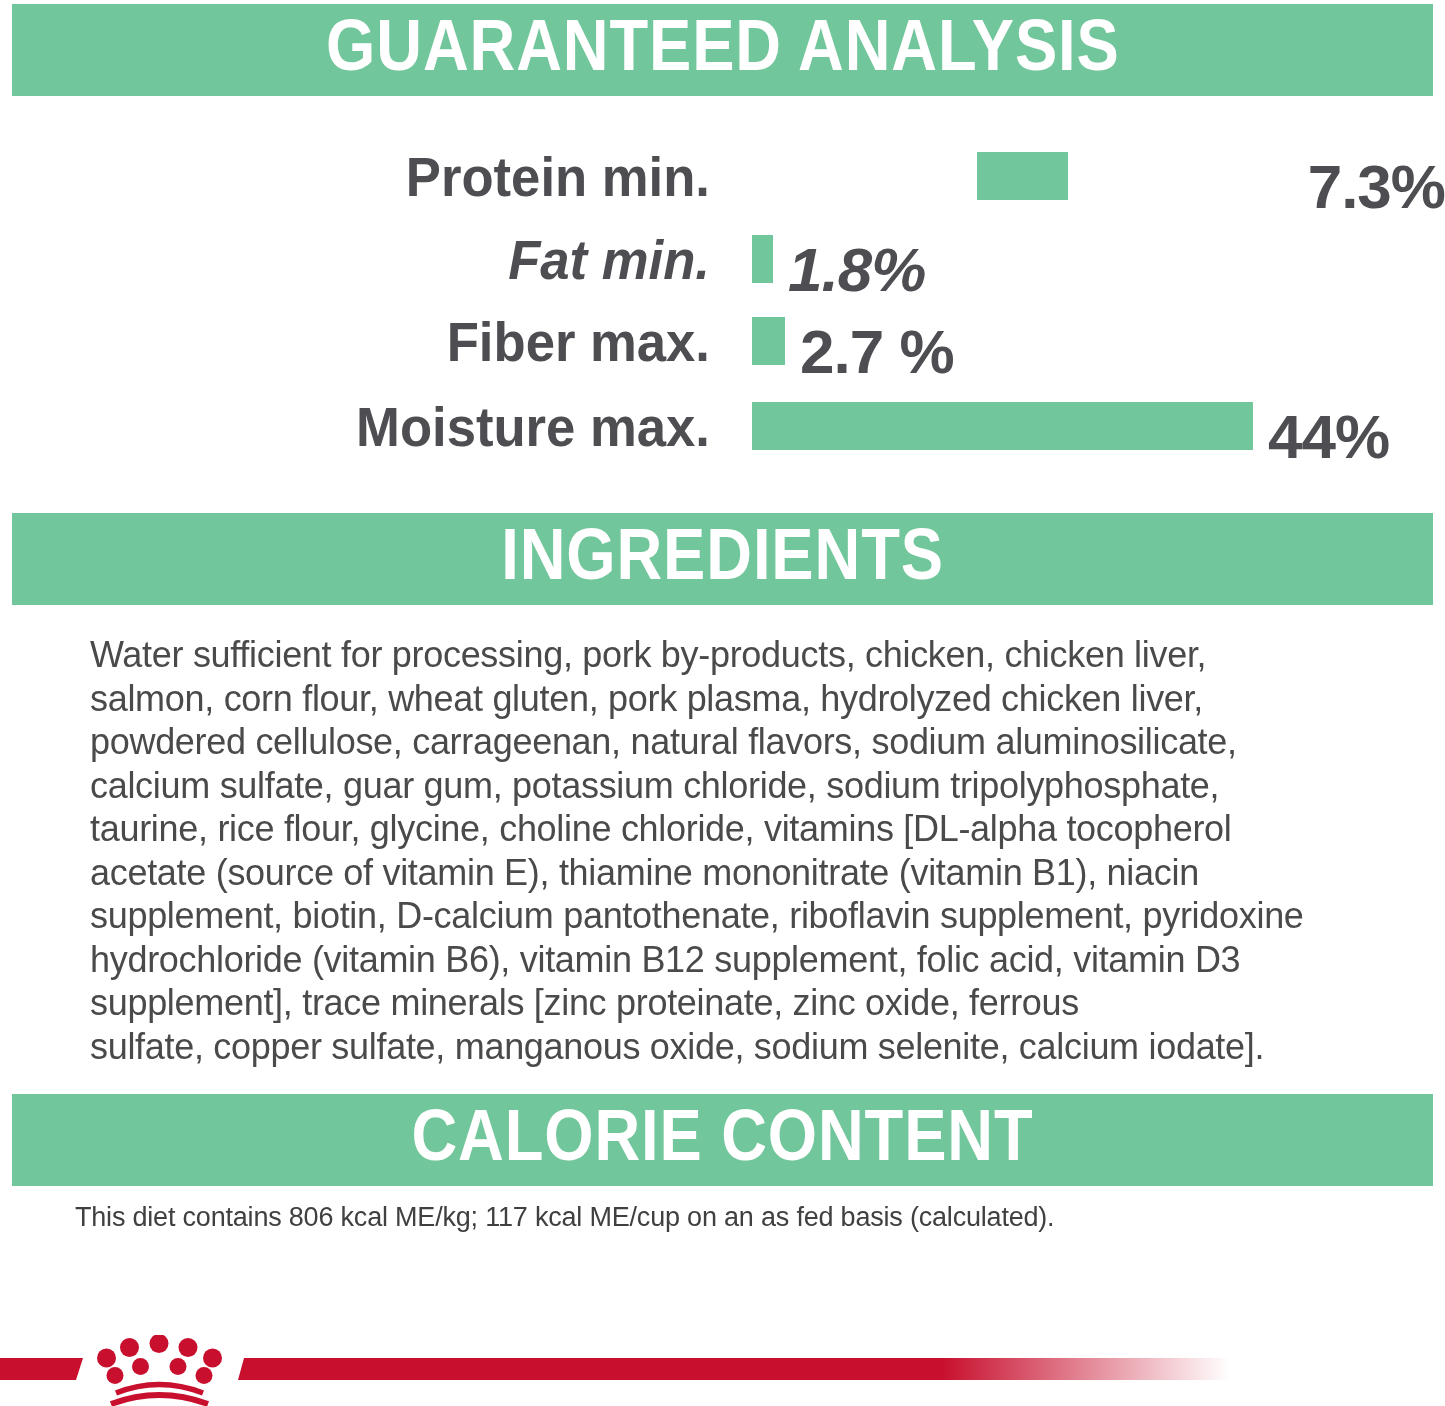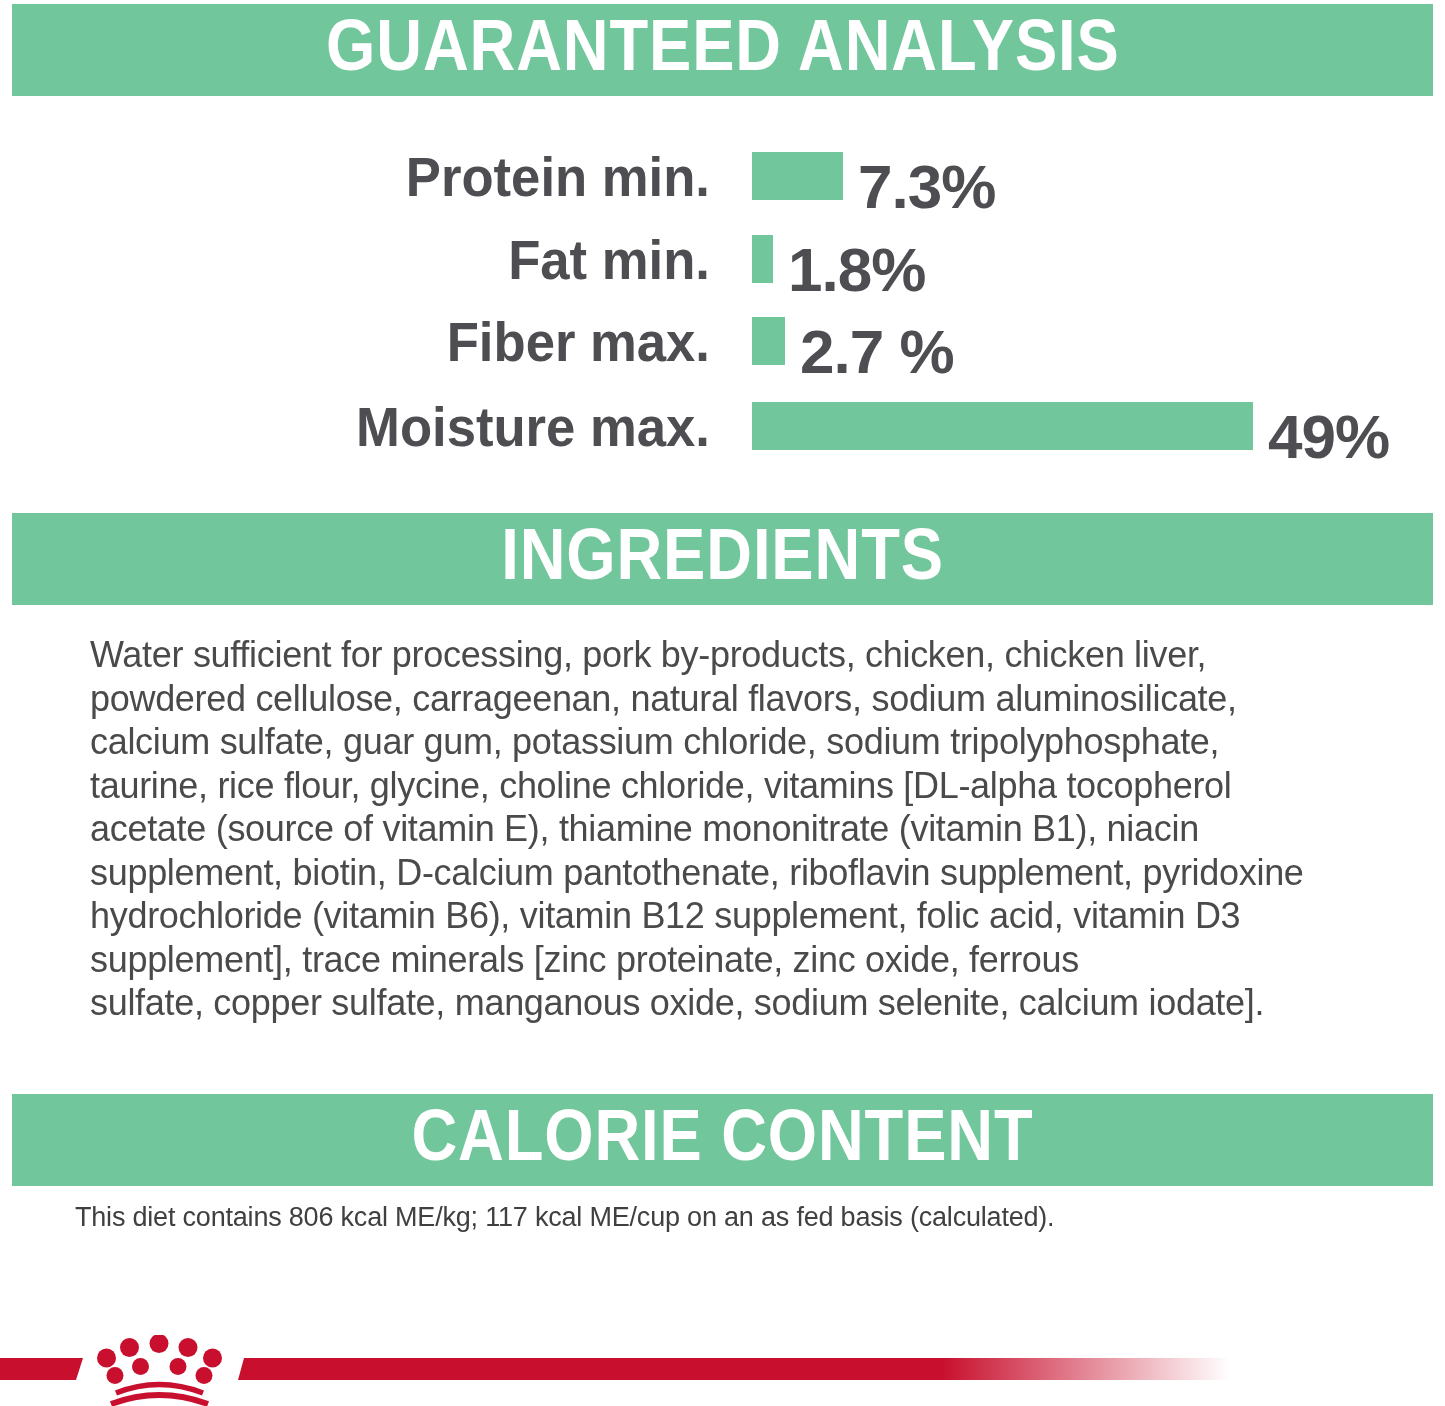"Protein min." #ga-row-0 { justify-content: none -> space-between }
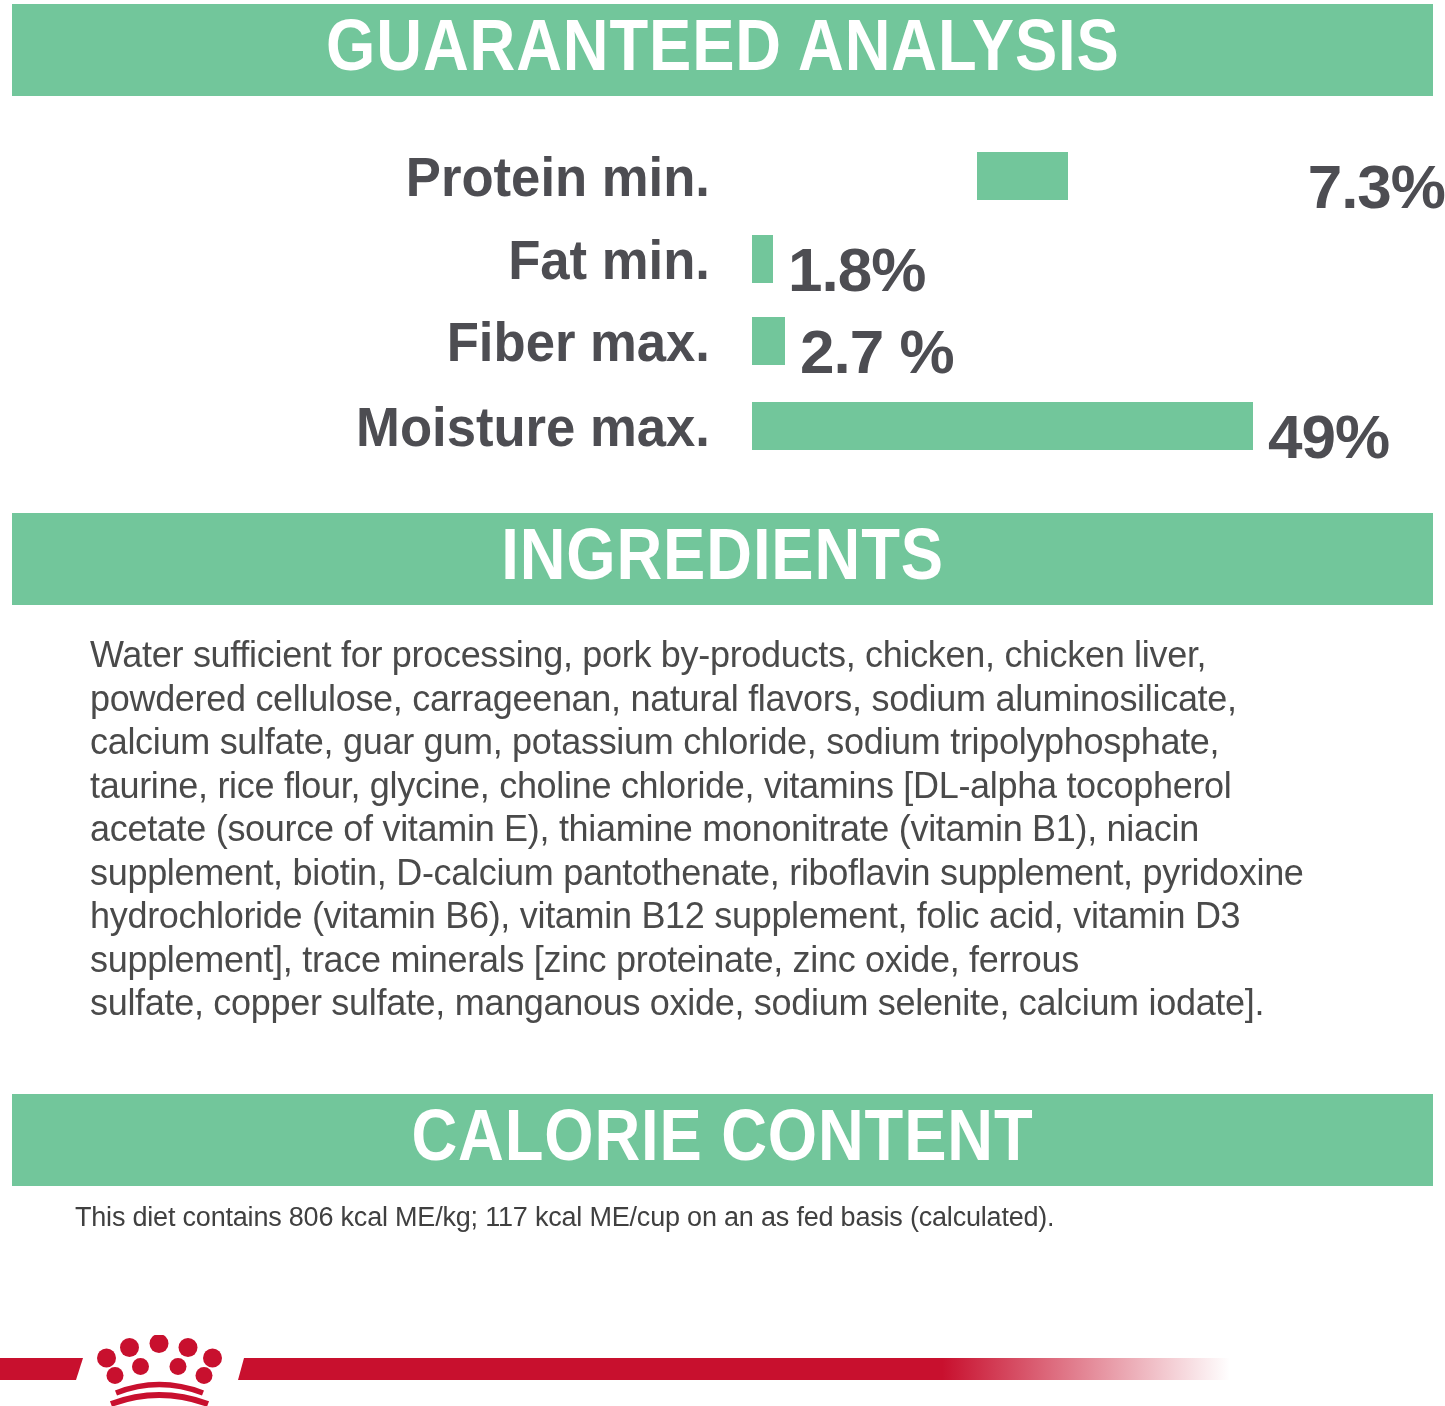"Fat min." #ga-row-1 { font-style: none -> italic }
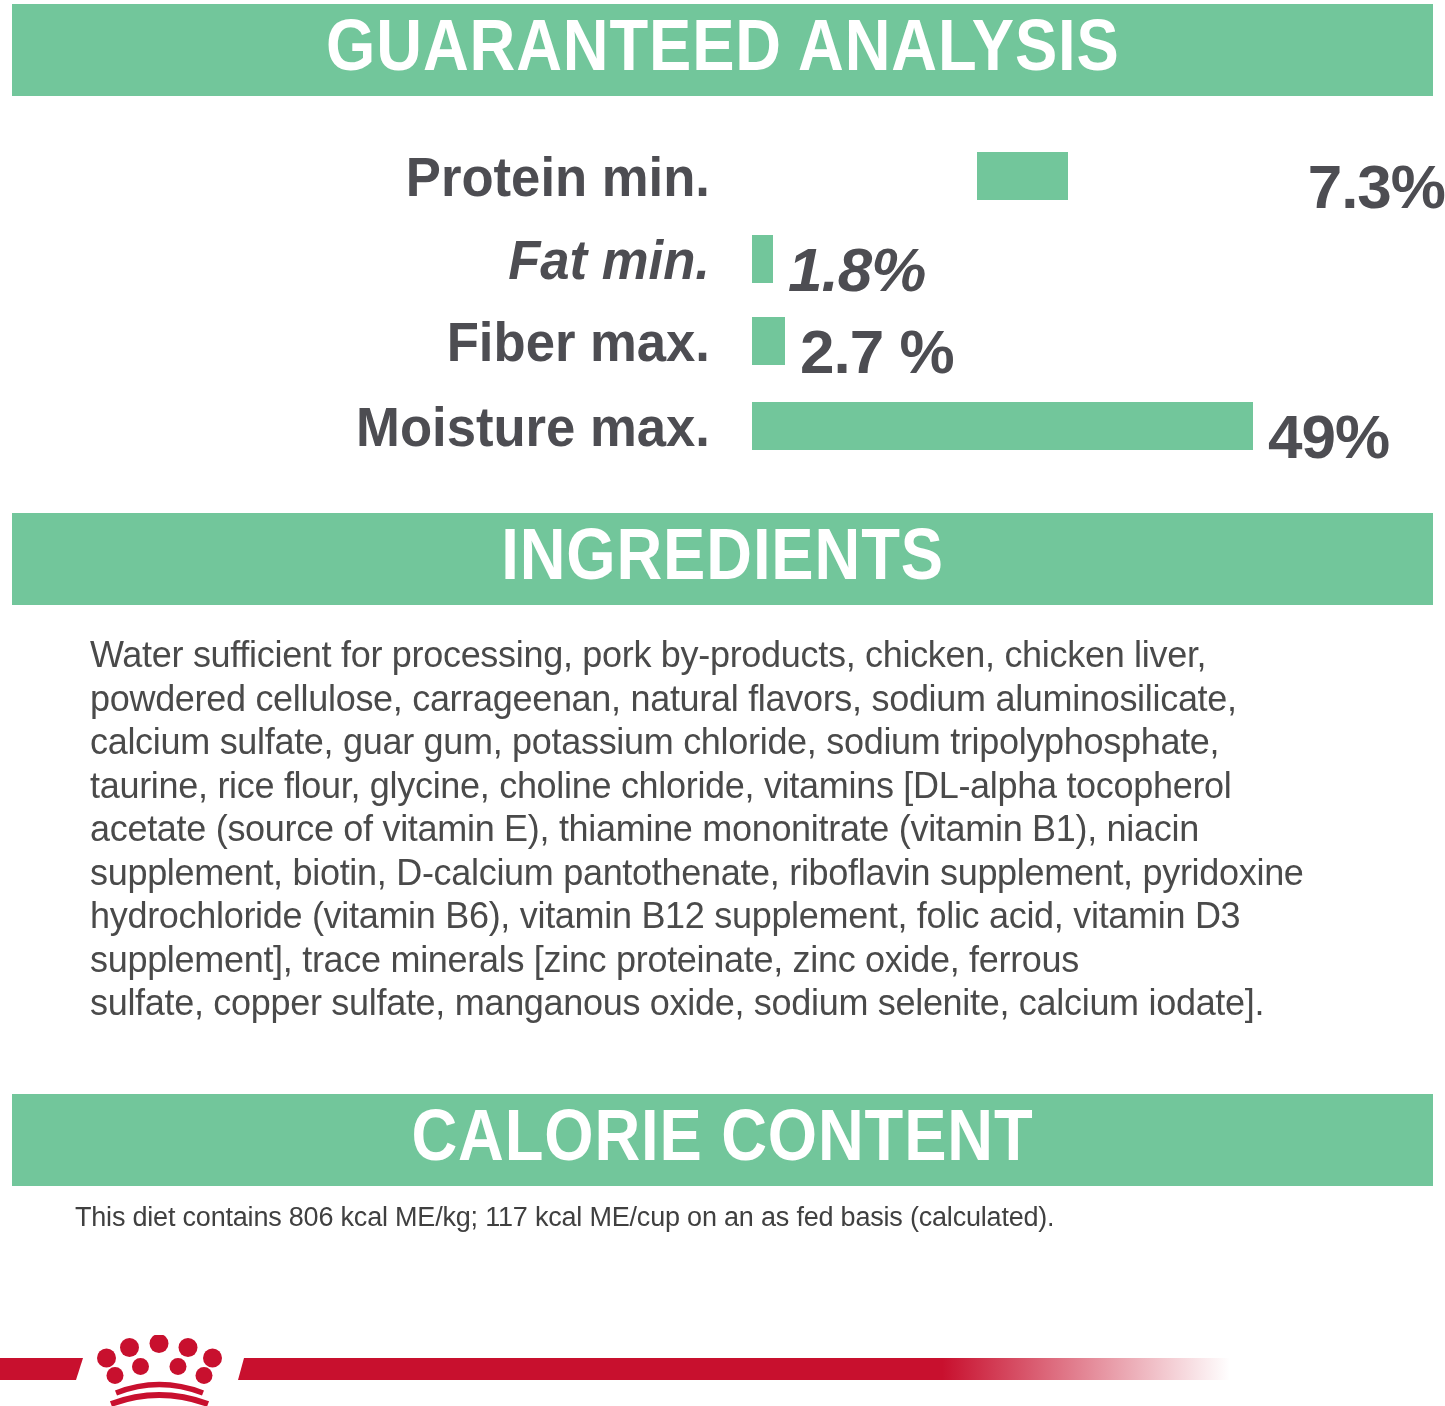"49%" div.ga-value { text: 49% -> 44% }
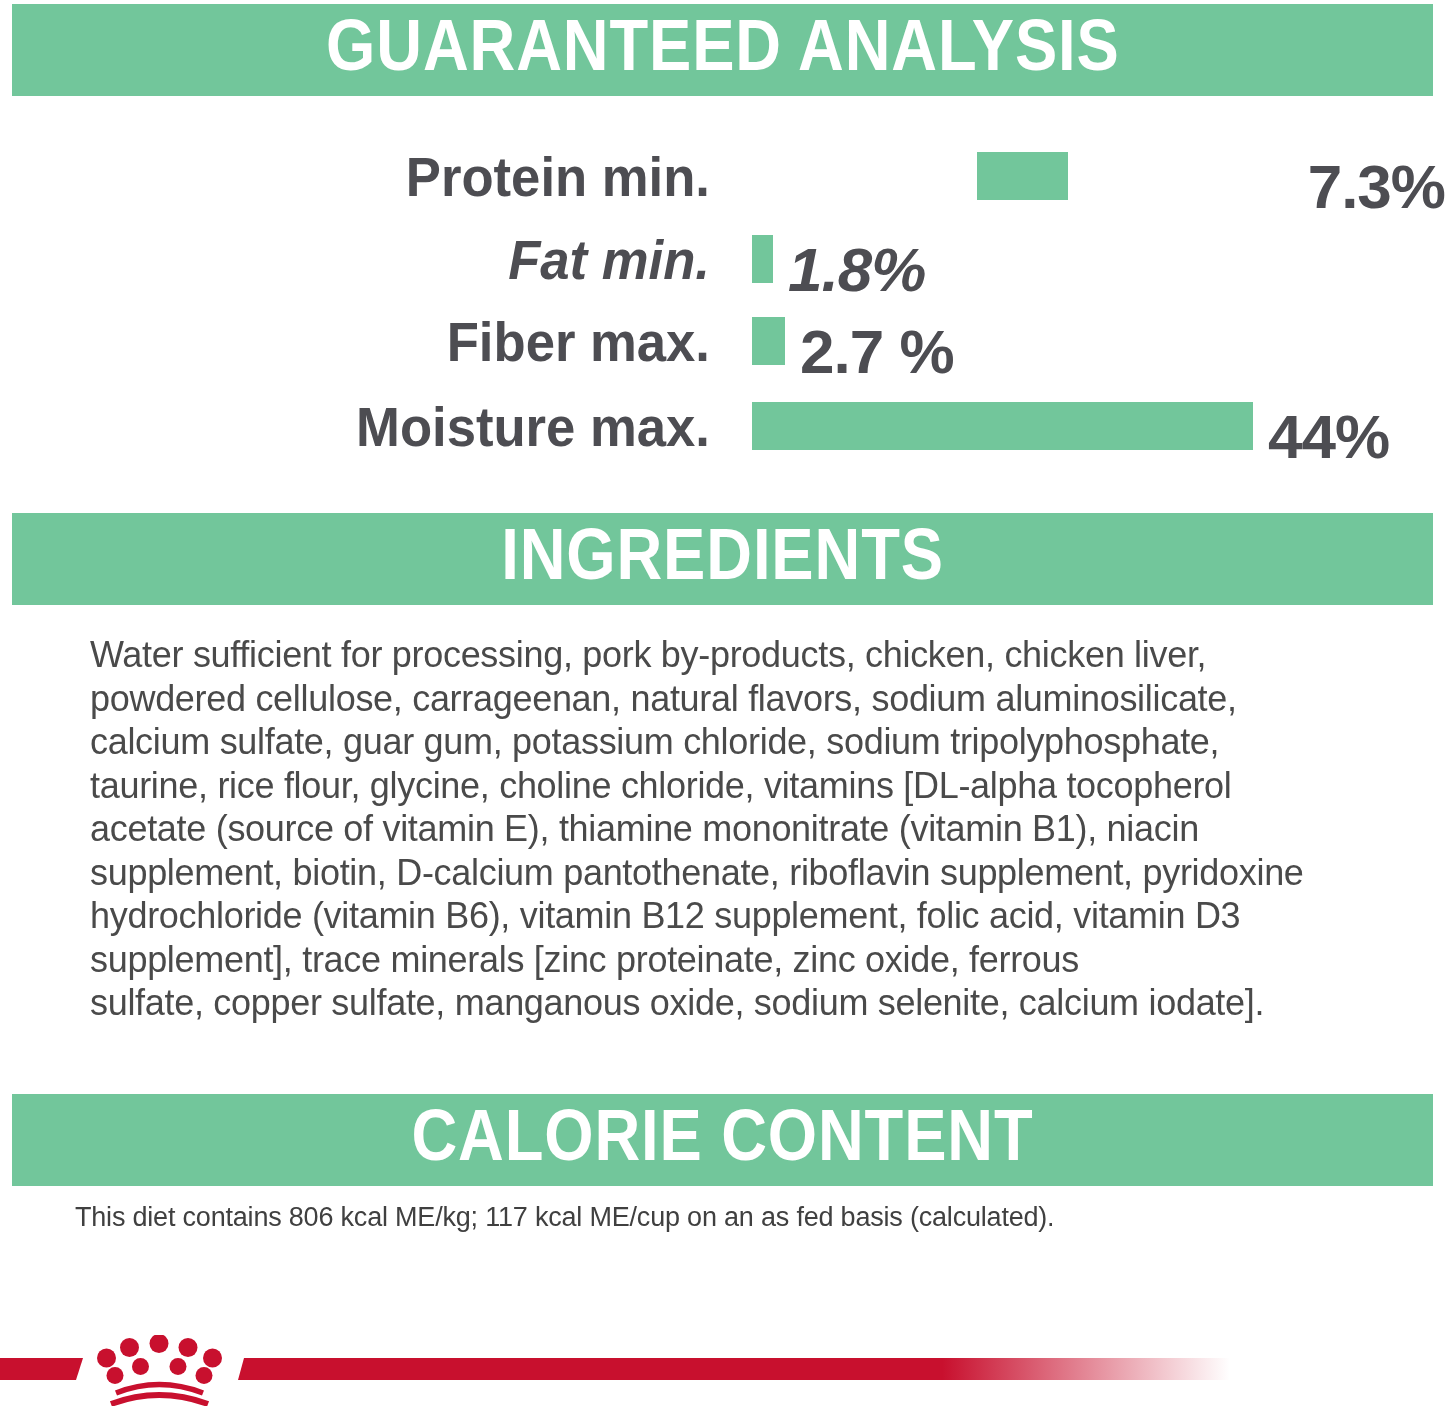"salmon, corn flour, wheat gluten," div.ing-line { html: none -> <div>salmon, corn flour, wheat gluten, pork plasma, hydrolyzed chicken liver,</div> }
